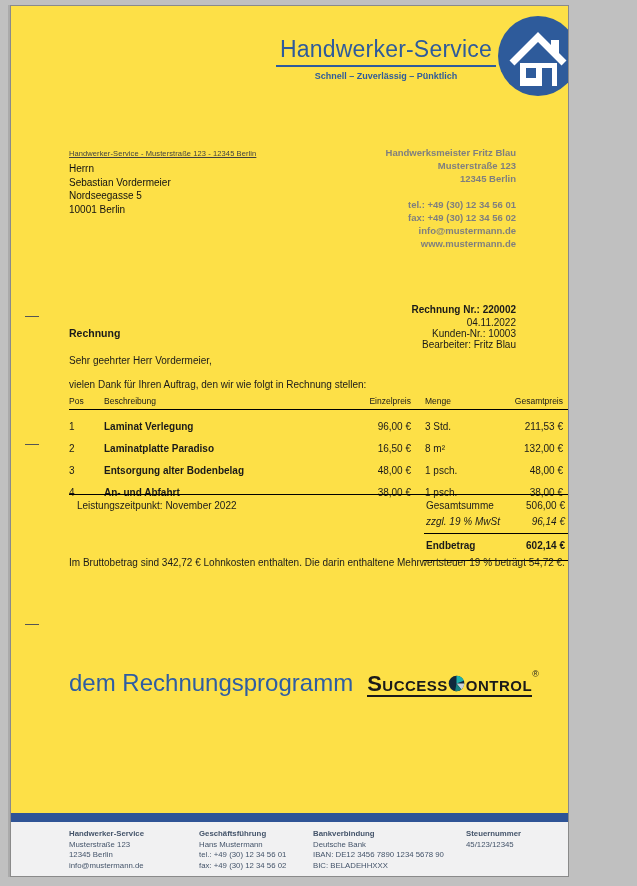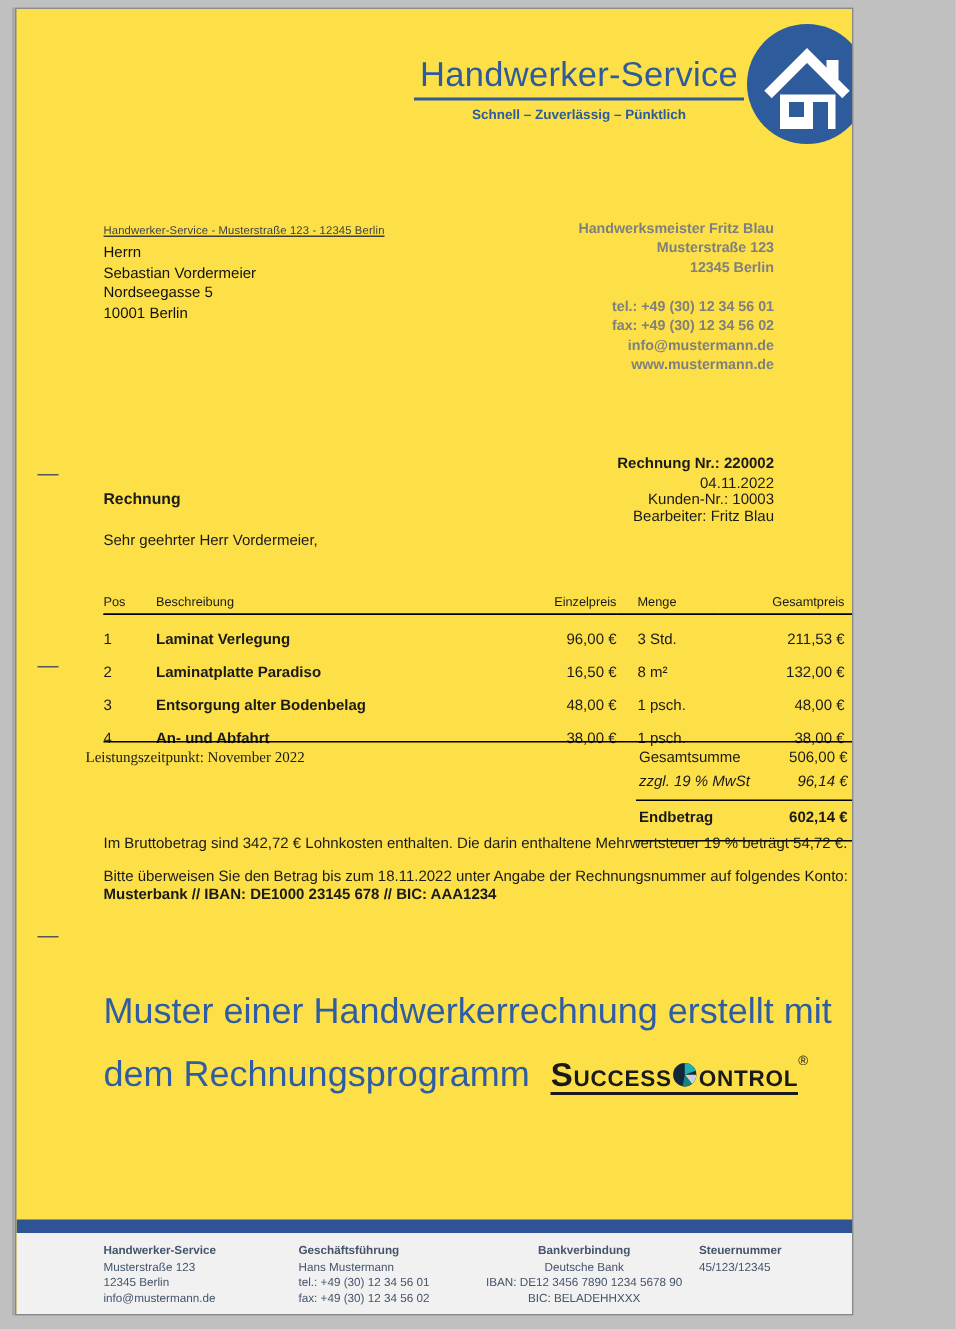"vielen Dank für Ihren Auftrag," div.intro { html: none -> <div>vielen Dank für Ihren Auftrag, den wir wie folgt in Rechnung stellen:</div> }
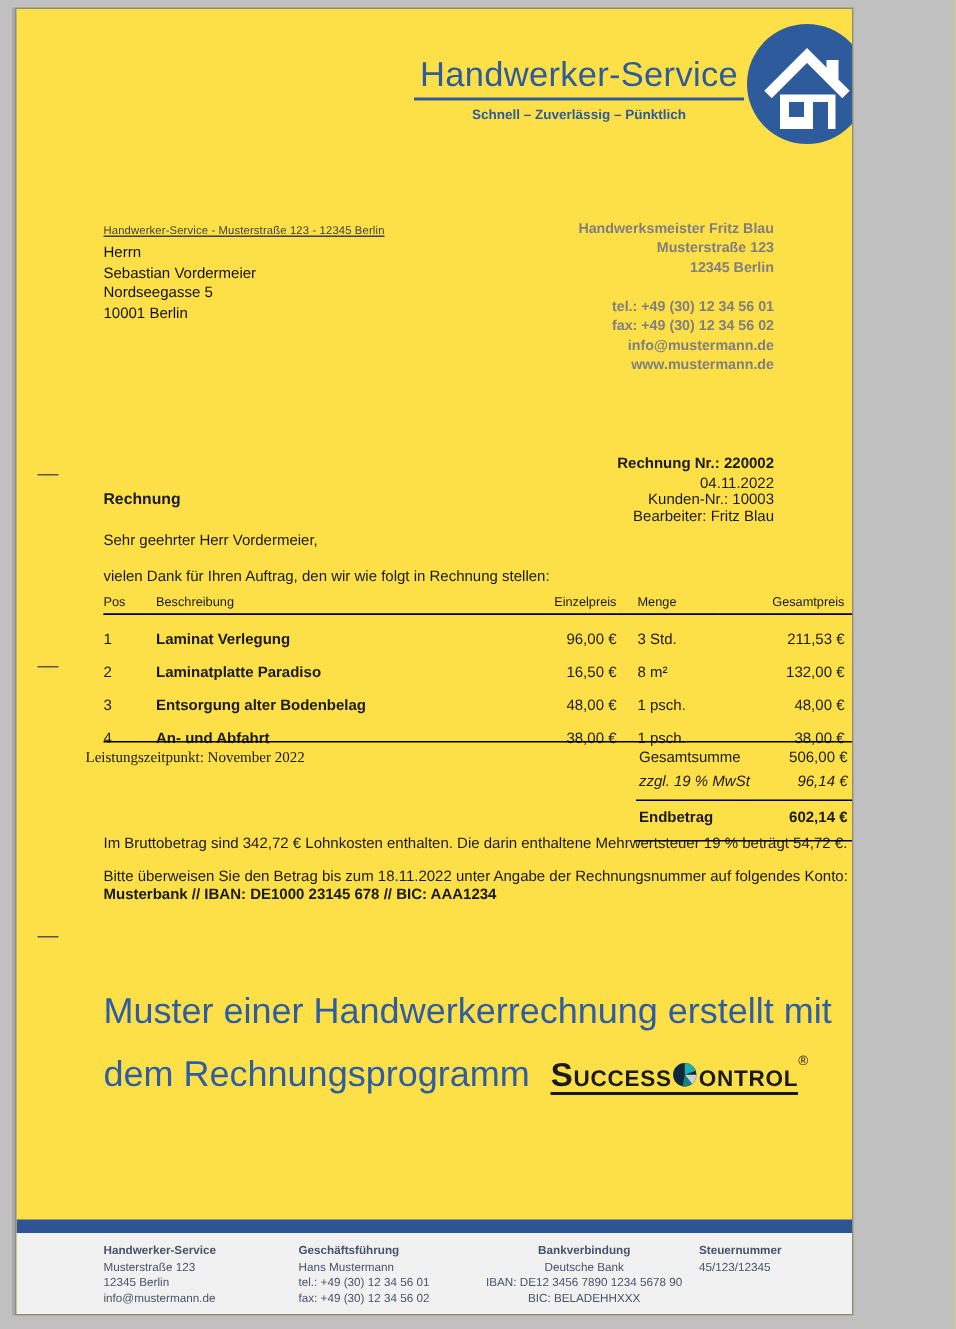"Leistungszeitpunkt: November 2022" .service-period { font-family: Liberation Serif, serif -> none; left: 46px -> 66px }
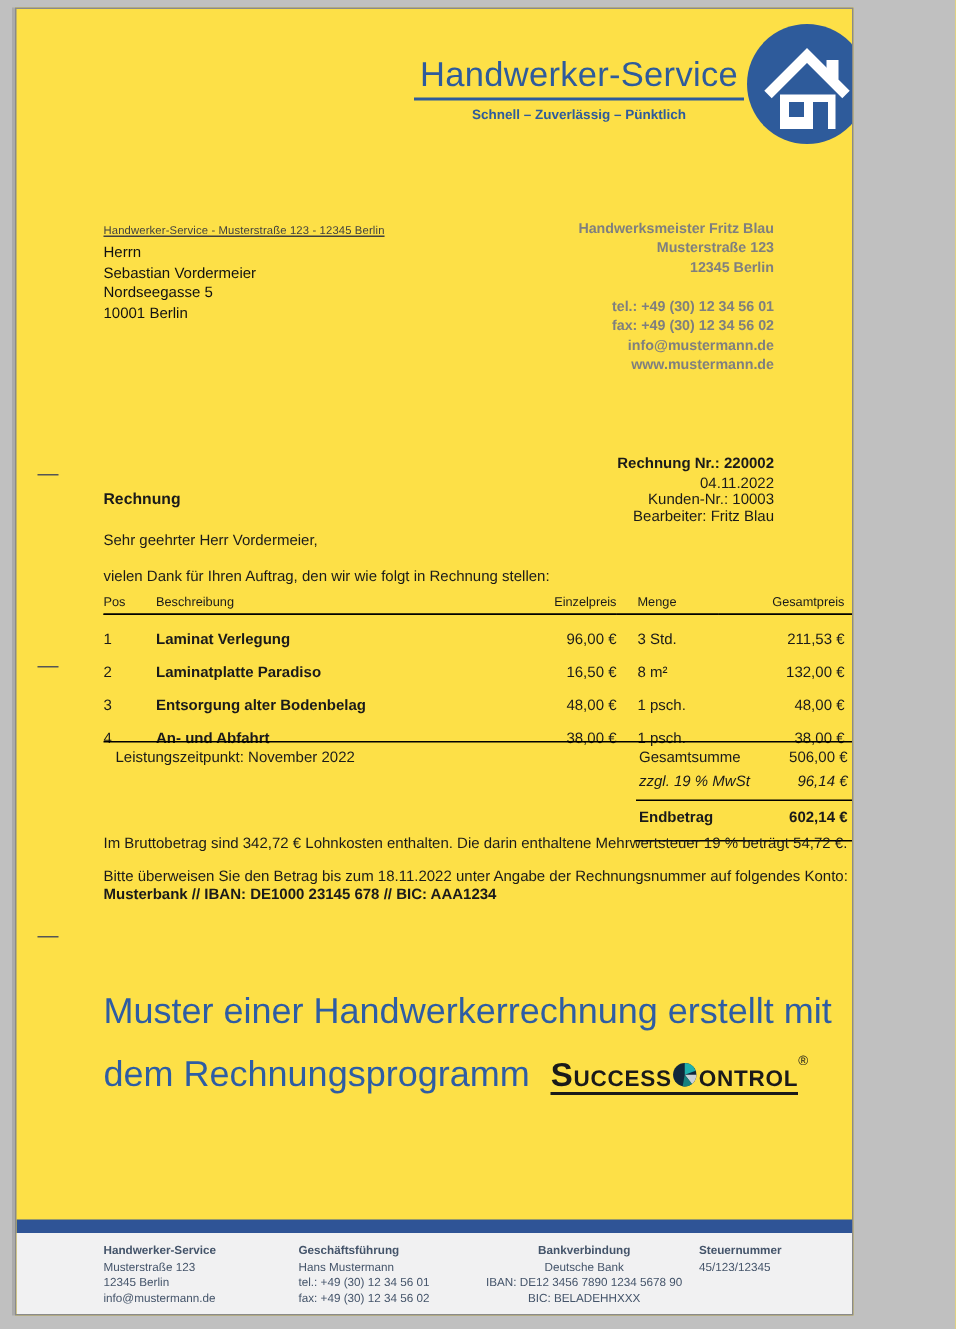"Bitte überweisen Sie den Betrag" div.note-payment { html: <div> <div>Bitte überweisen Sie den Betrag bis zum 18.11.2022 unter Angabe der Rechnungsnummer auf folgendes Konto:</div> <div>Musterbank // IBAN: DE1000 23145 678 // BIC: AAA1234</div> </div> -> none }
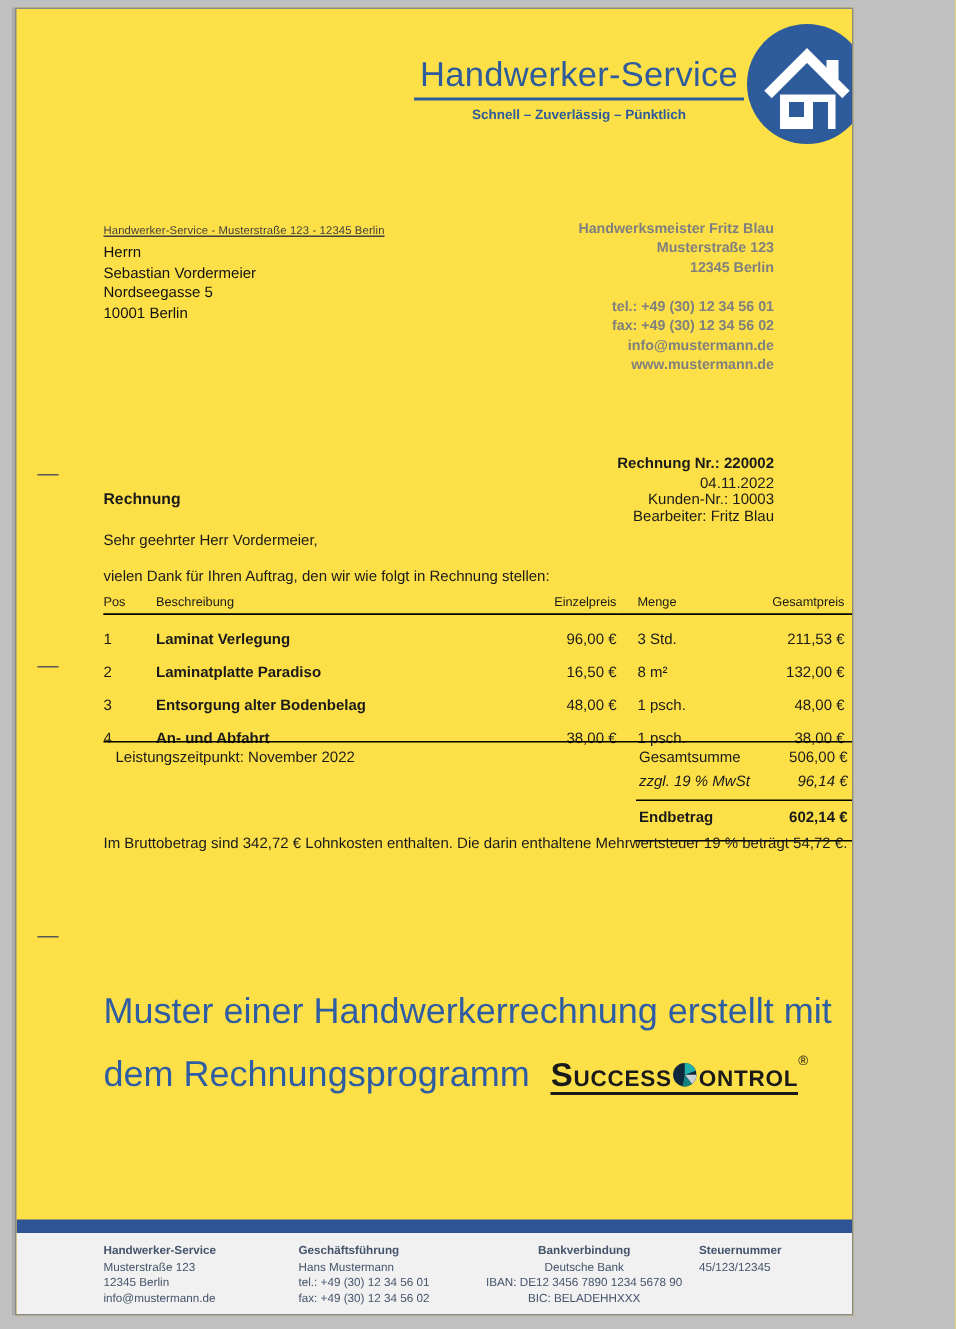"Muster einer Handwerkerrechnung erstellt" div { html: <div>Muster einer Handwerkerrechnung erstellt mit</div> -> none }
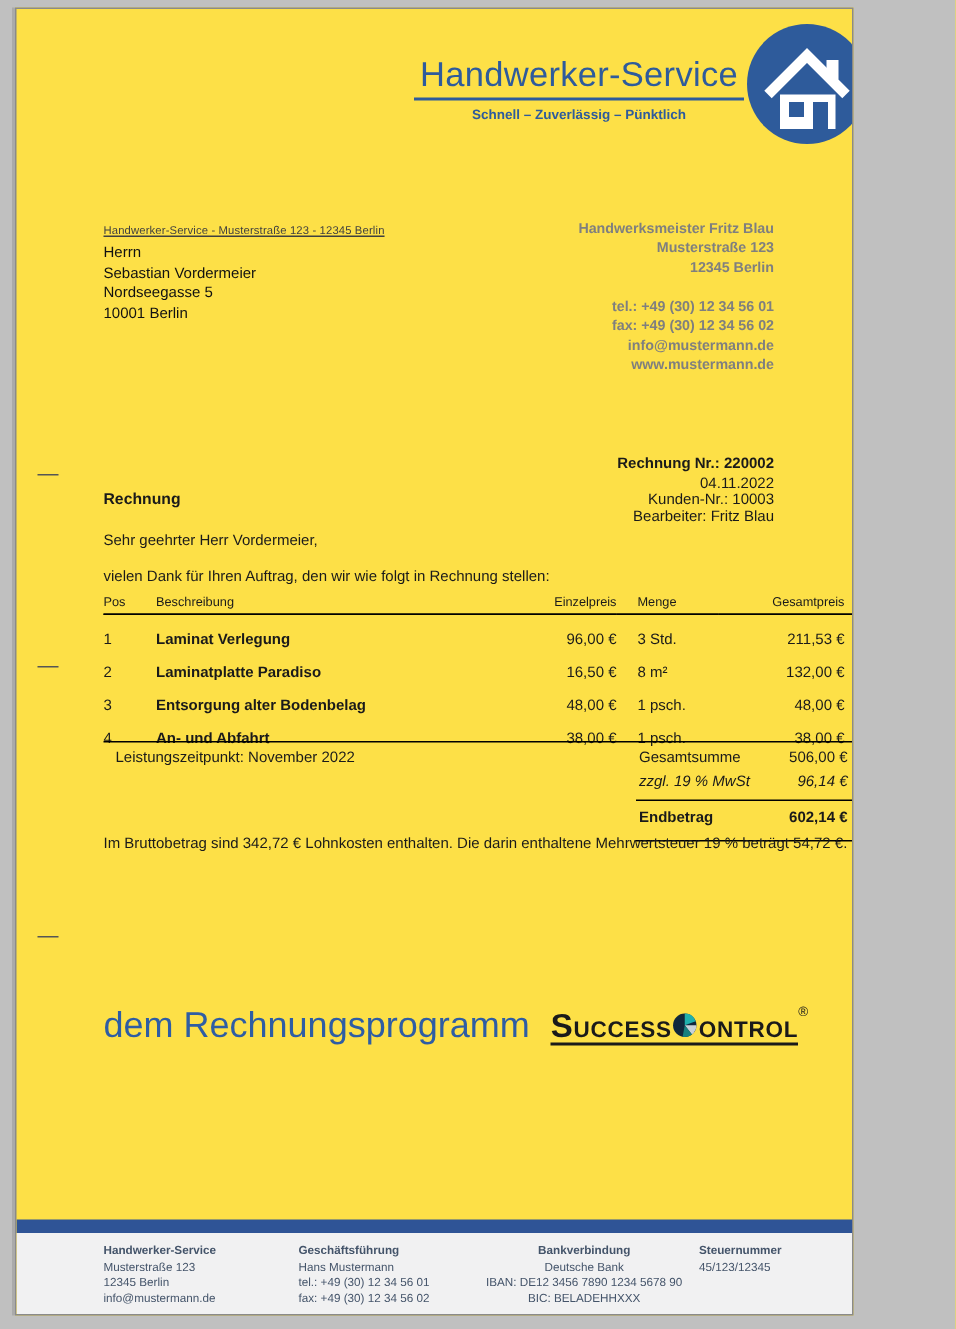"Bankverbindung" .fc3 { left: 313px -> 302px; text-align: center -> none }
